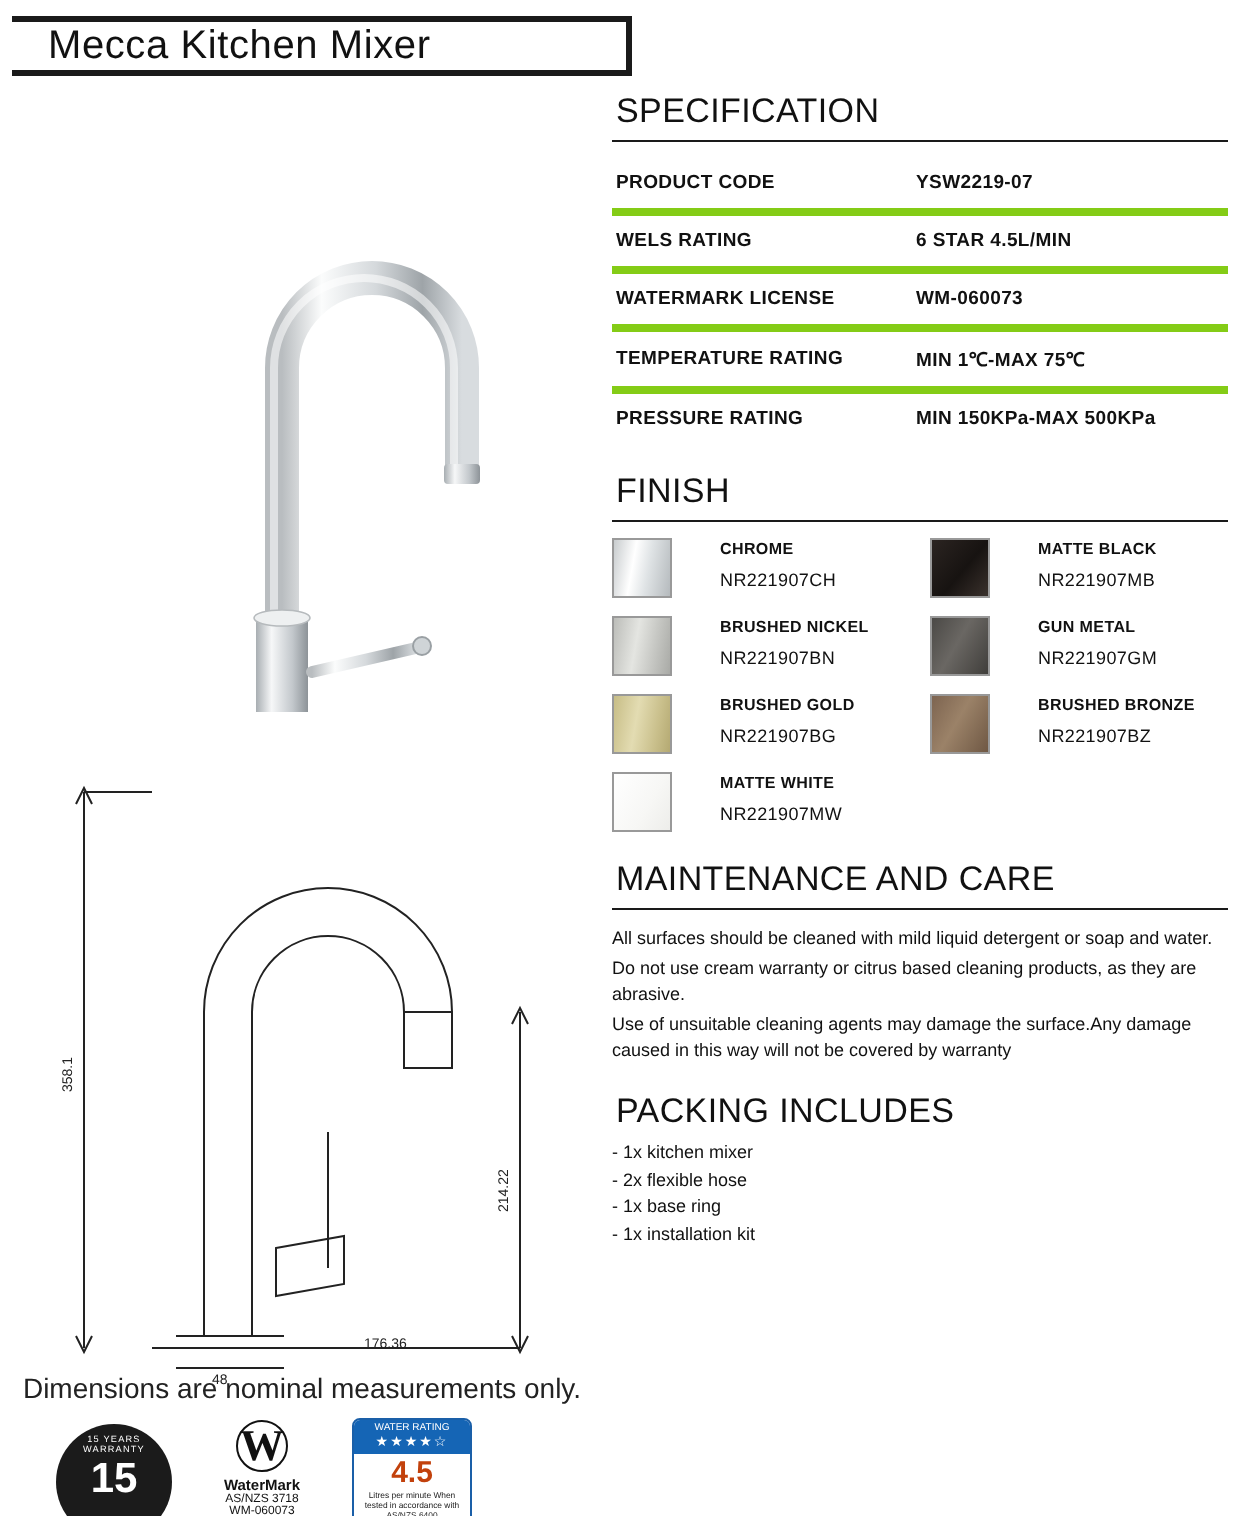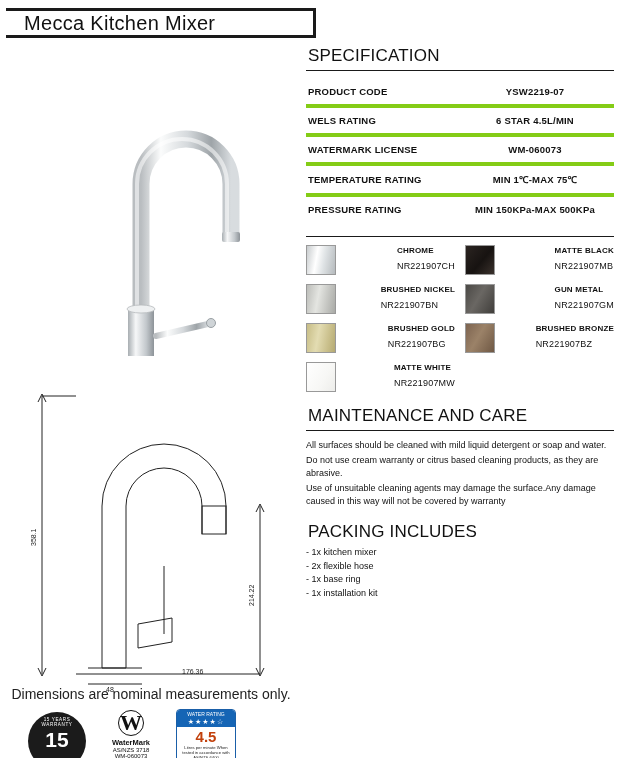"YSW2219-07" .spec-table td.val { text-align: center -> left }
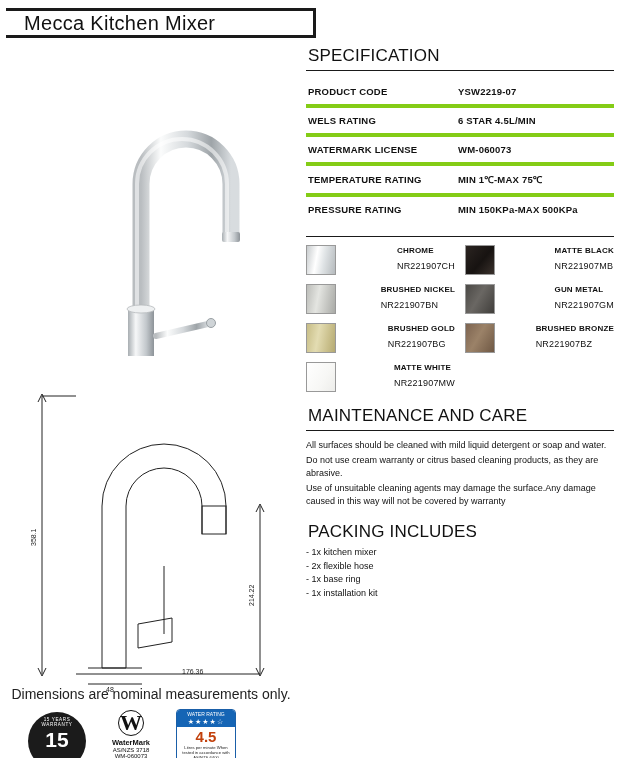"FINISH" h2.sec-title { html: none -> <h2>FINISH</h2> }
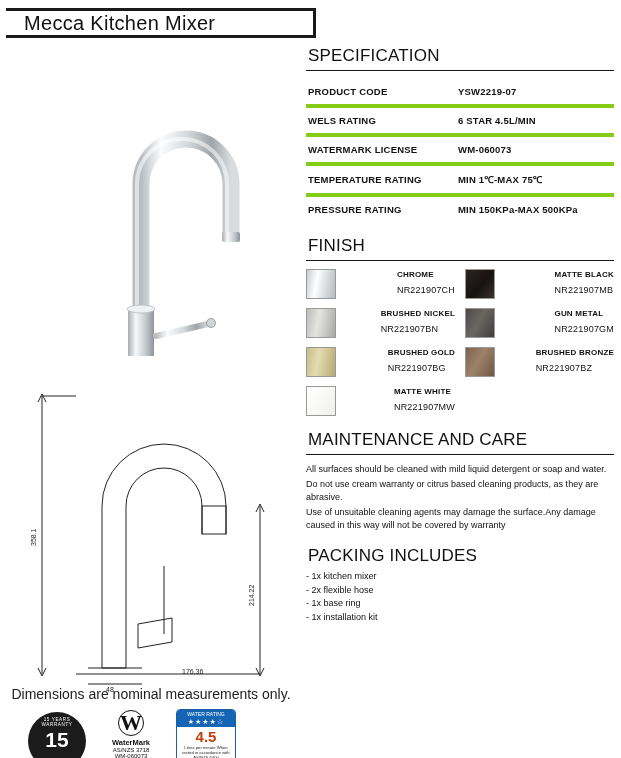"CHROME" .finish-item { gap: 8px -> 24px; justify-content: space-between -> none }
